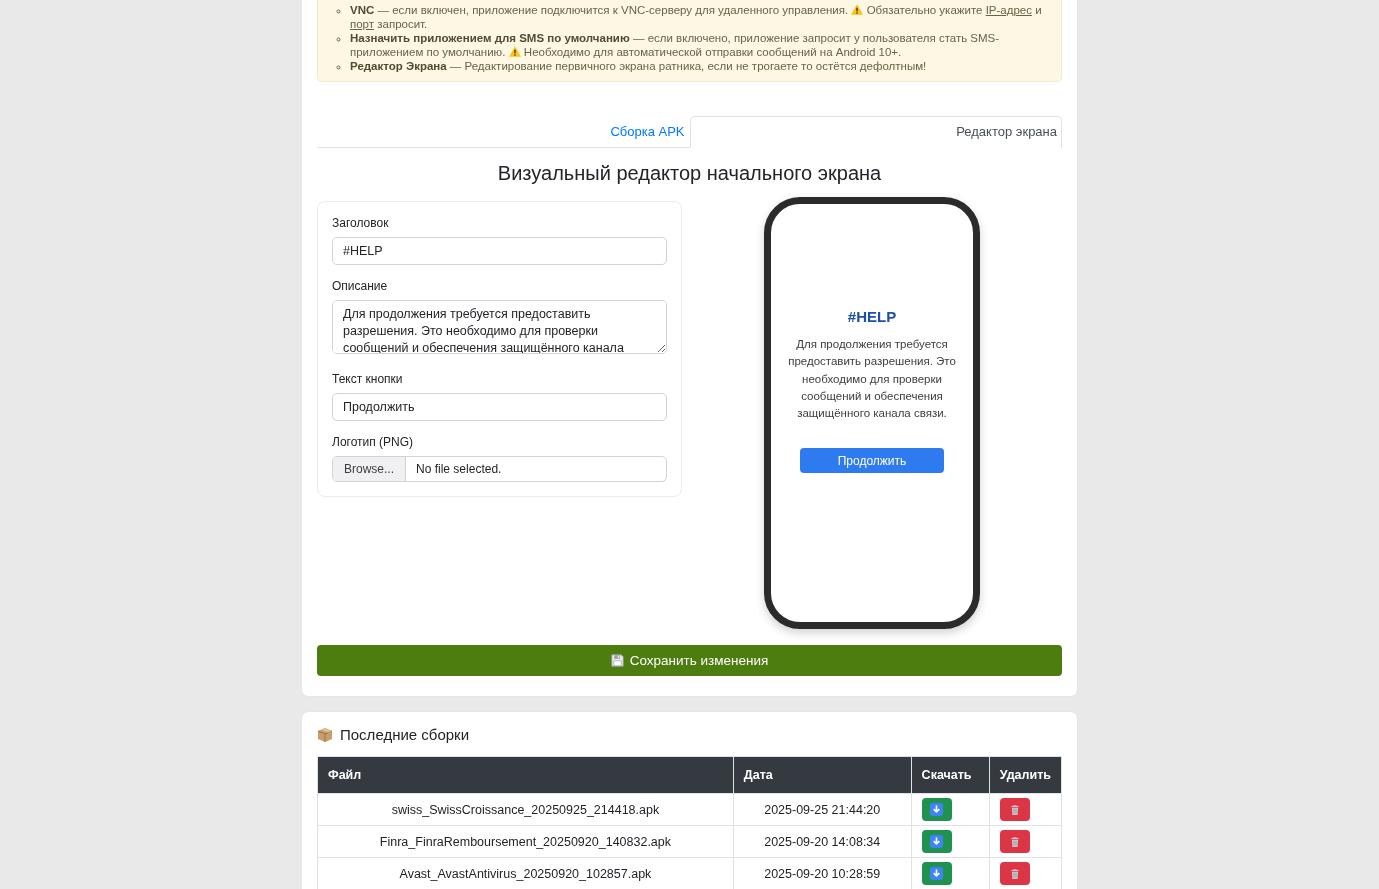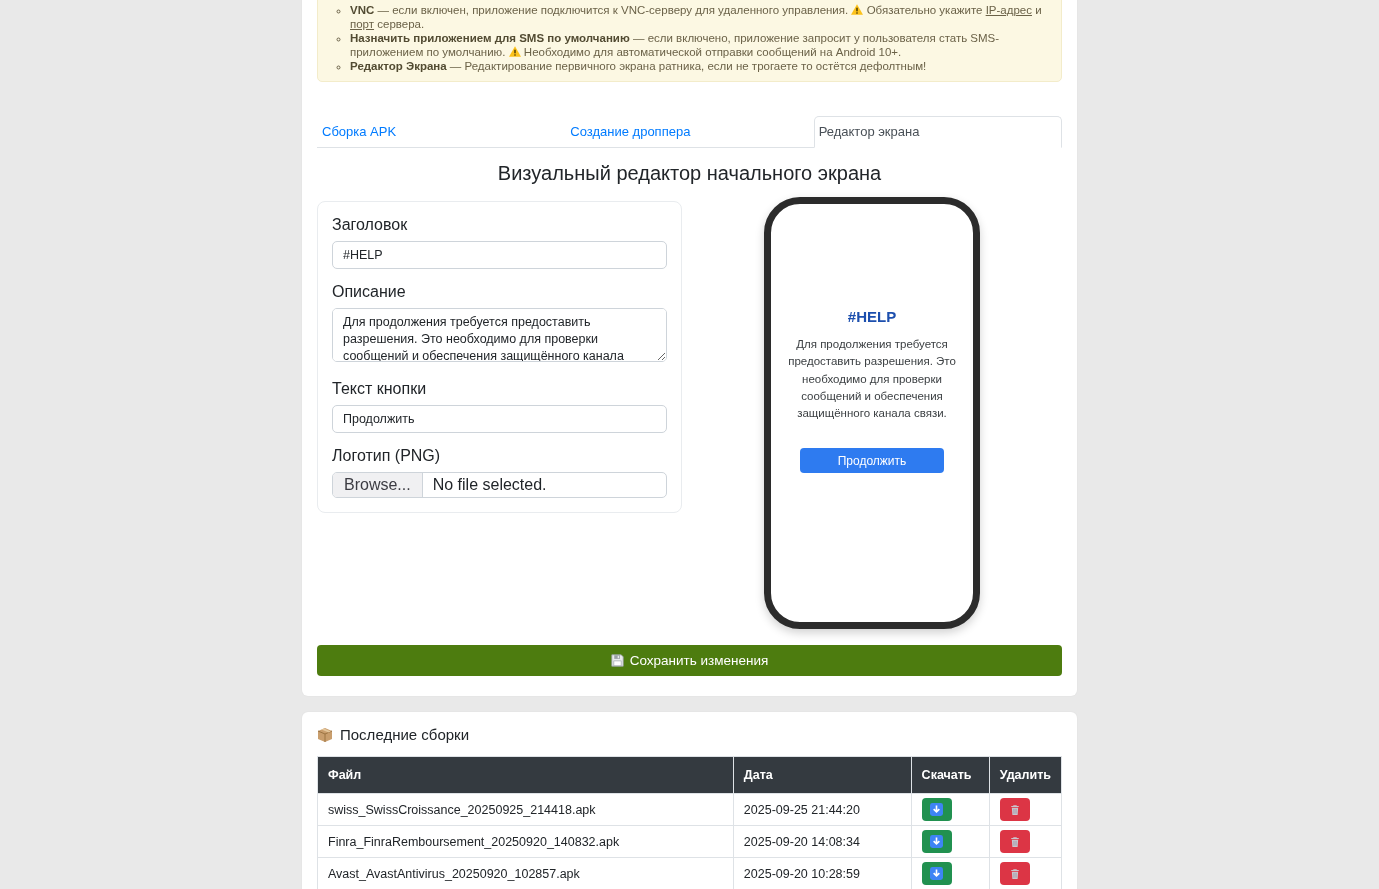"сервера." span { text: сервера -> запросит }
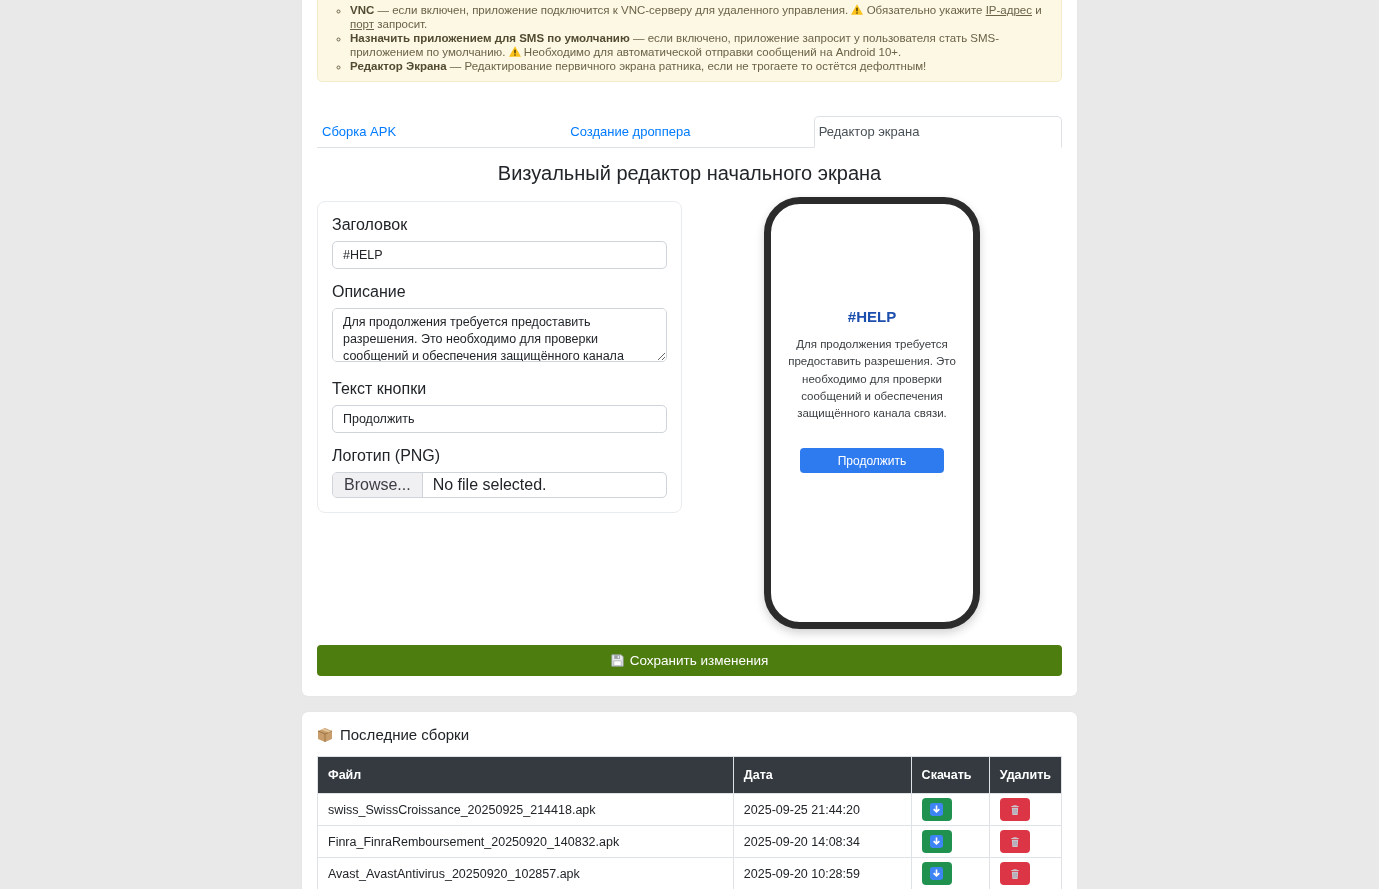"Сборка APK" .tab { text-align: left -> right }
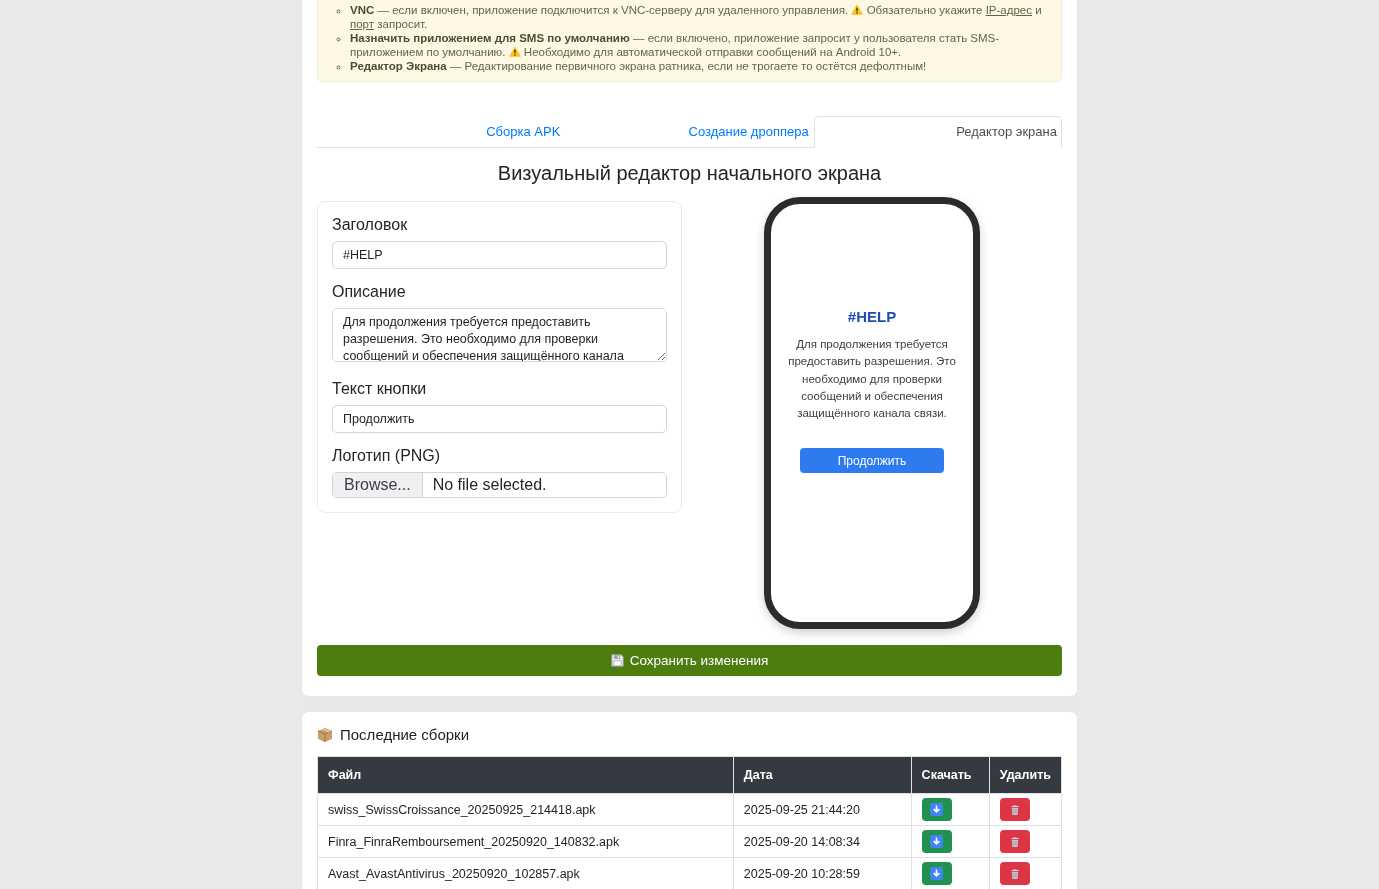"Создание дроппера" div.tab { html: <div>Создание дроппера</div> -> none }
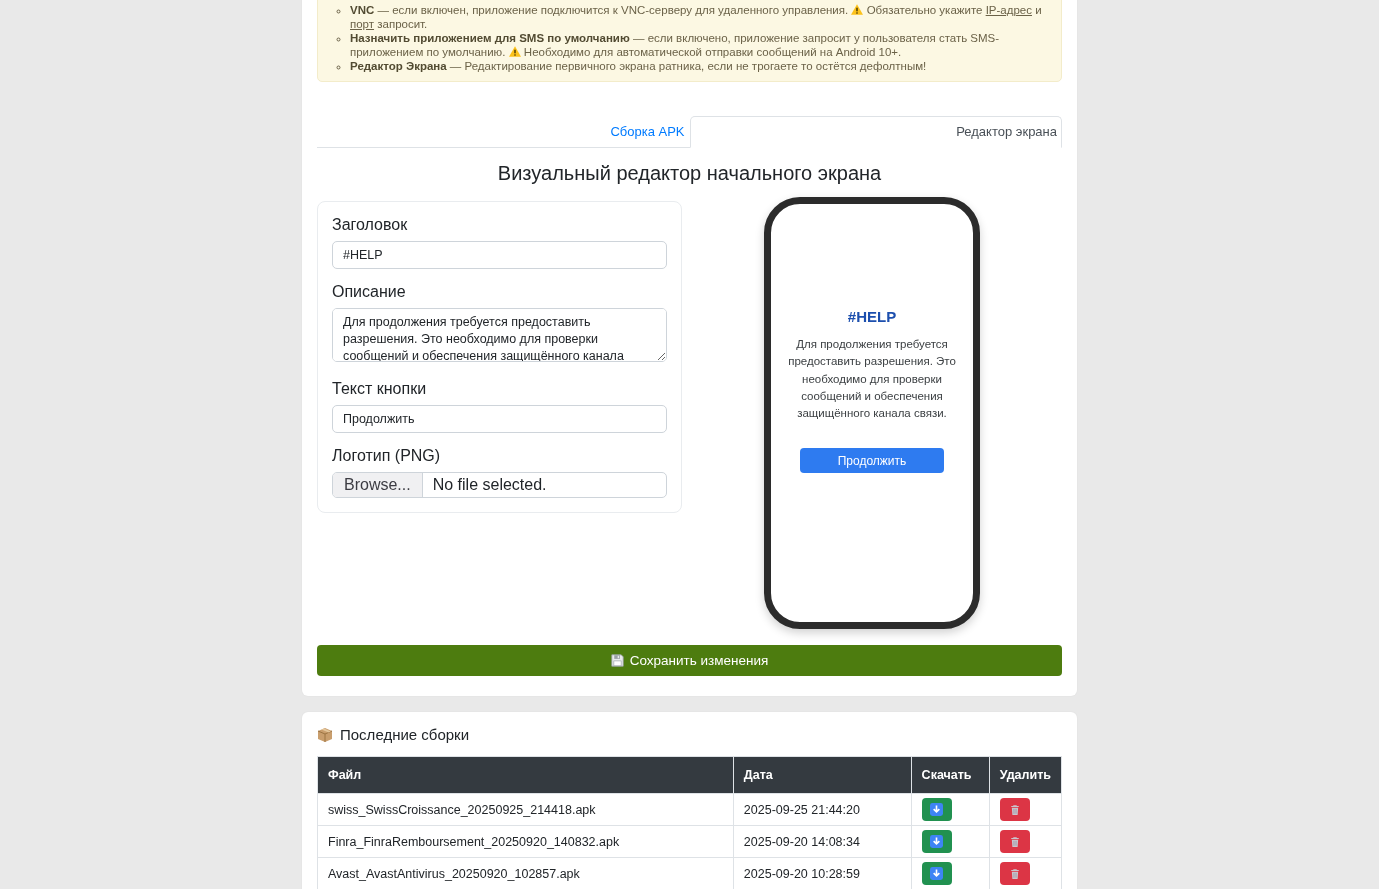"Заголовок" .field-label { font-size: 16px -> 12px }
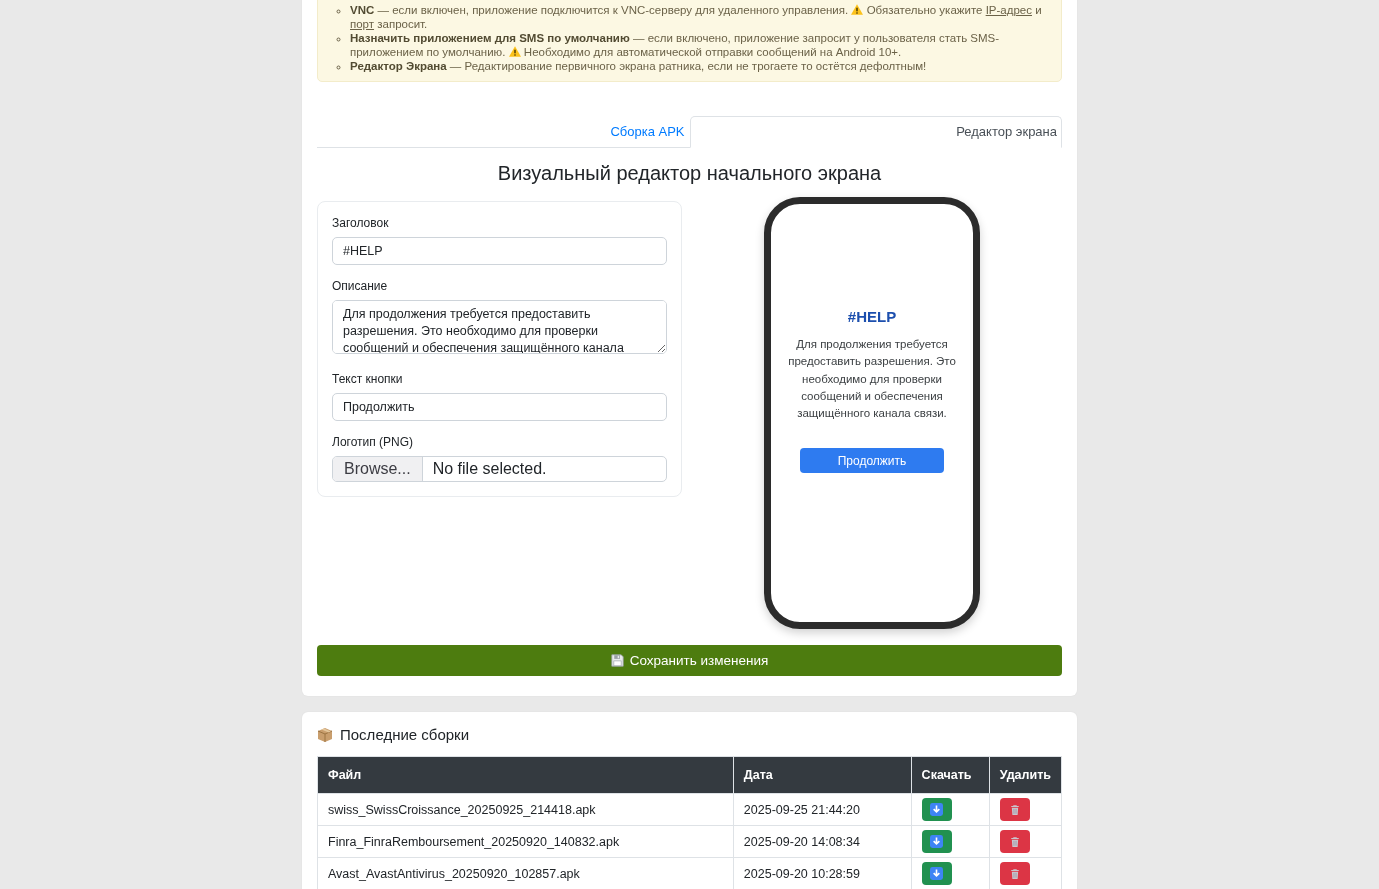"Browse..." .file-ctl { font-size: 16px -> 12px }
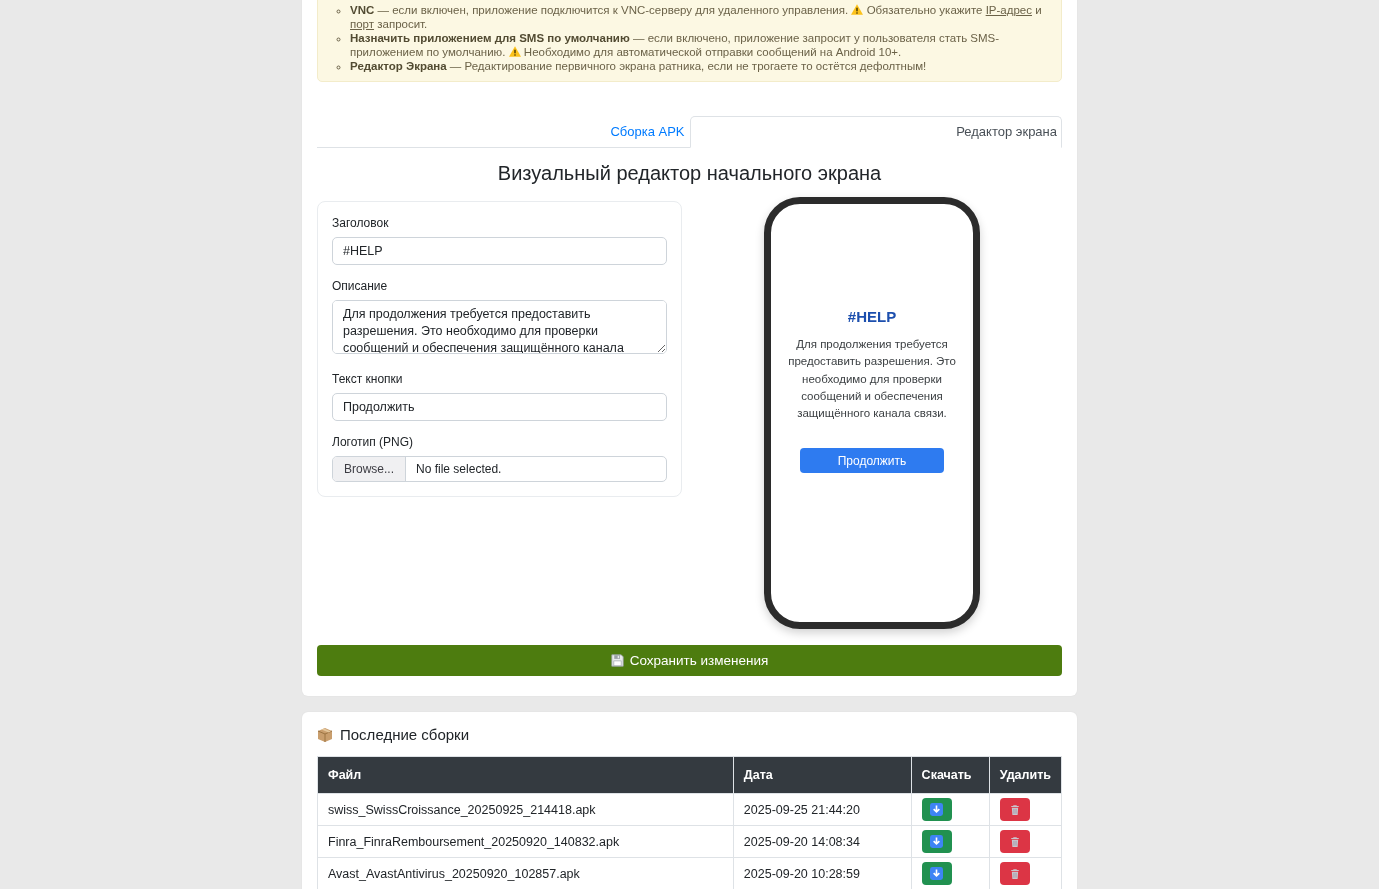"swiss_SwissCroissance_20250925_214418.ap" table.builds td { text-align: none -> center }
